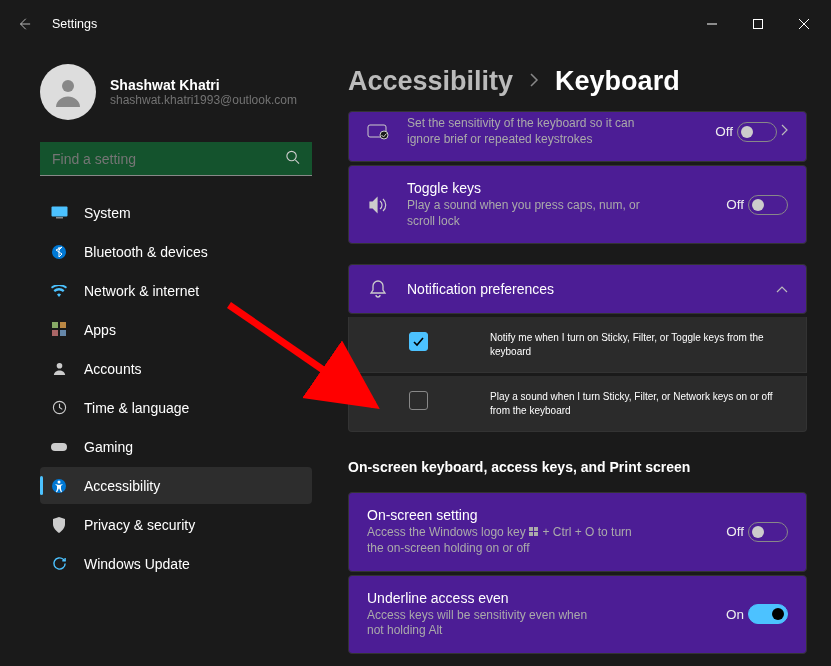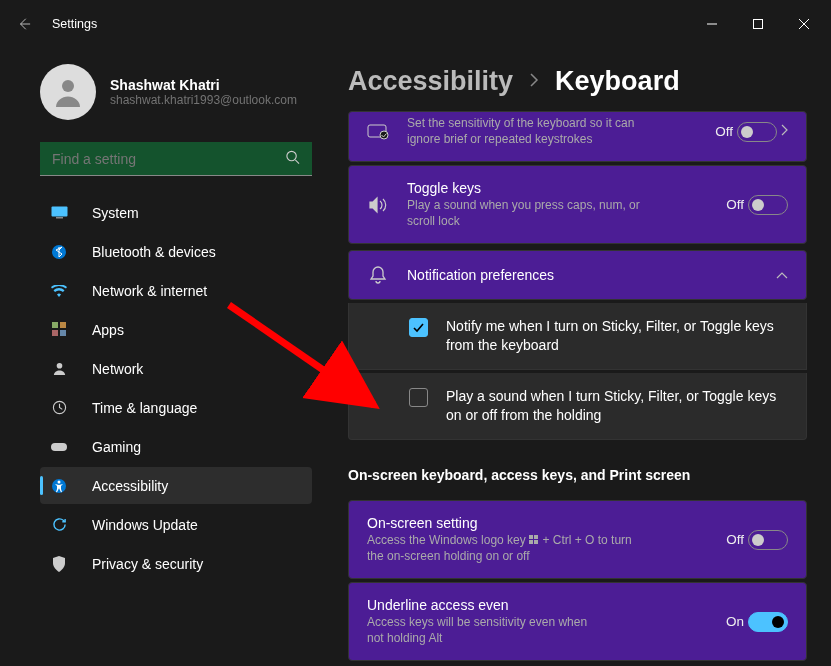"System" .nav-item { gap: 24px -> 16px }
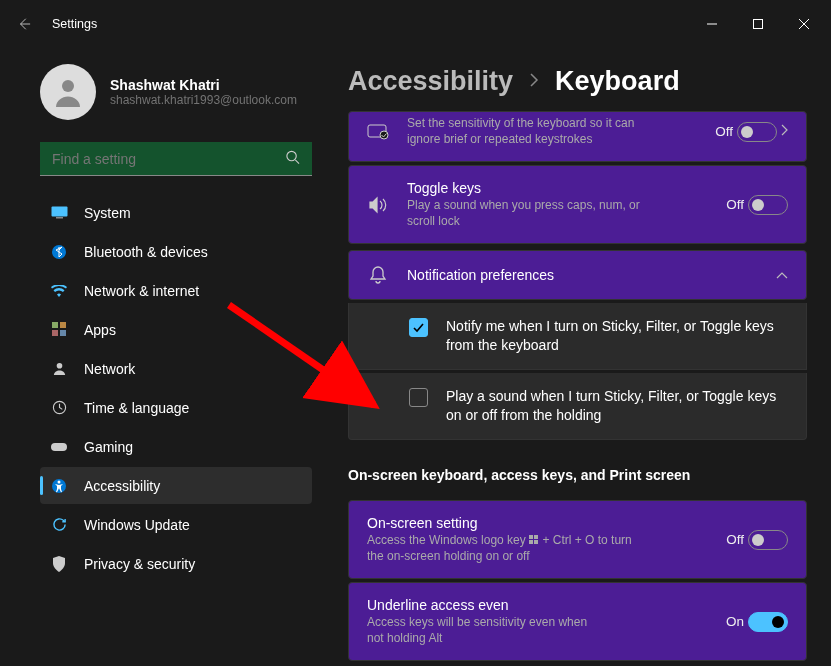"Notification preferences" div.card { margin-top: 3px -> 17px }
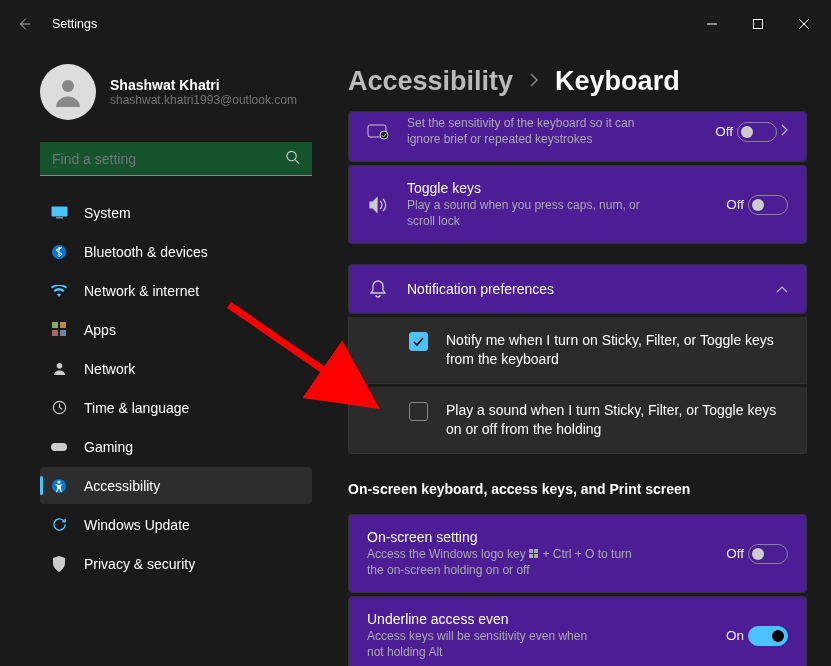"Notify me when I turn" .chk-label { font-size: 14px -> 10px; margin-left: none -> 44px }
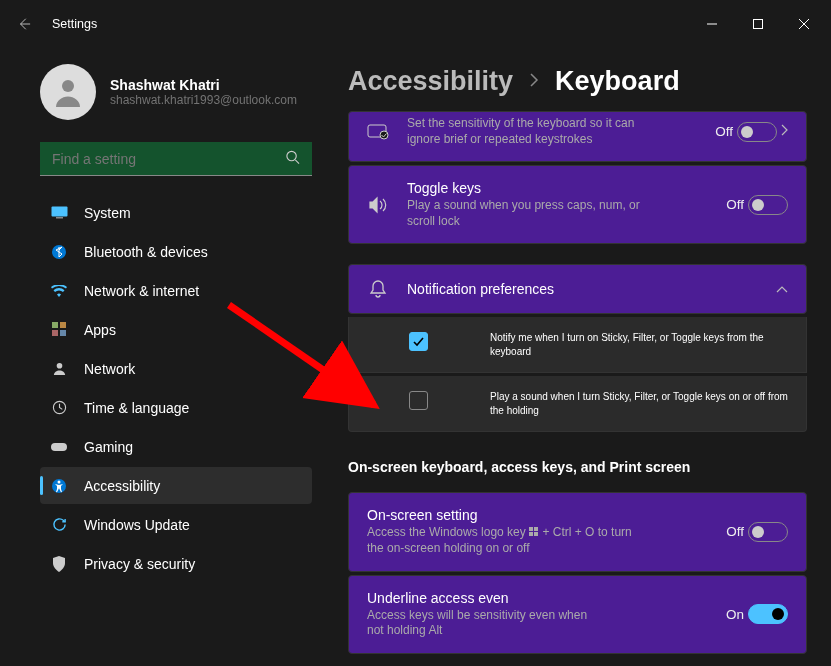"Network" span { text: Network -> Accounts }
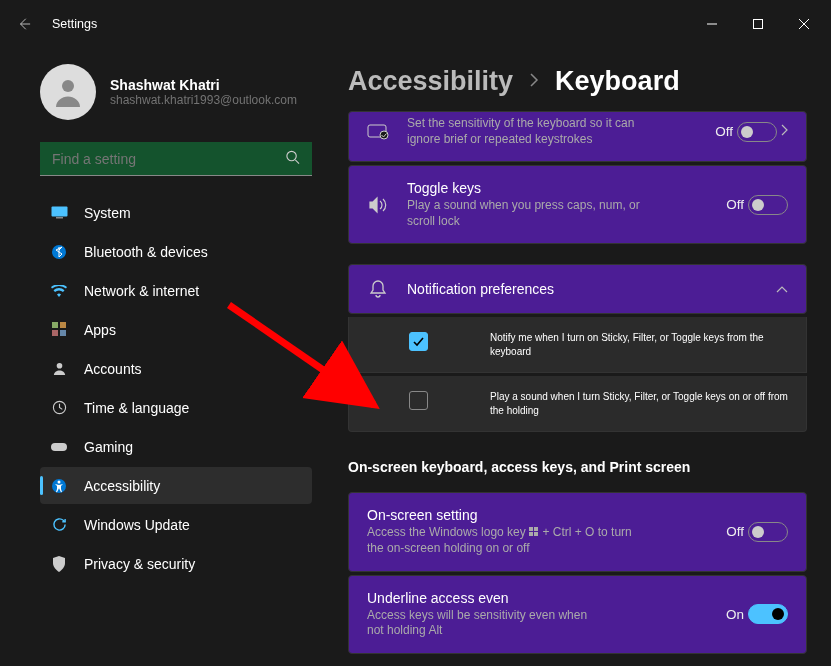"Play a sound when I" div.chk-label { text: Toggle keys on or off from the holding -> Network keys on or off from the keyboard }
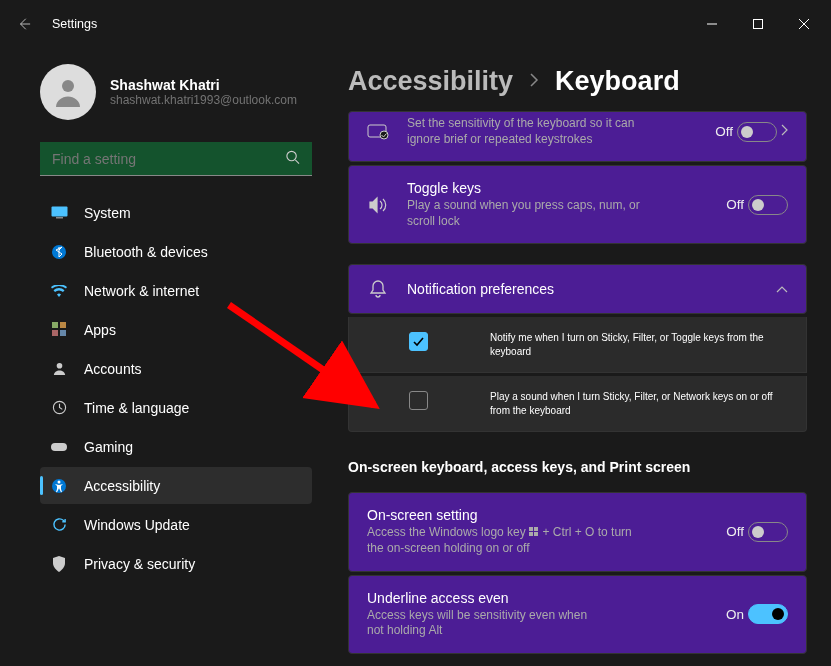"Windows Update" div.nav-item { order: before "Privacy & security" -> after "Privacy & security" }
